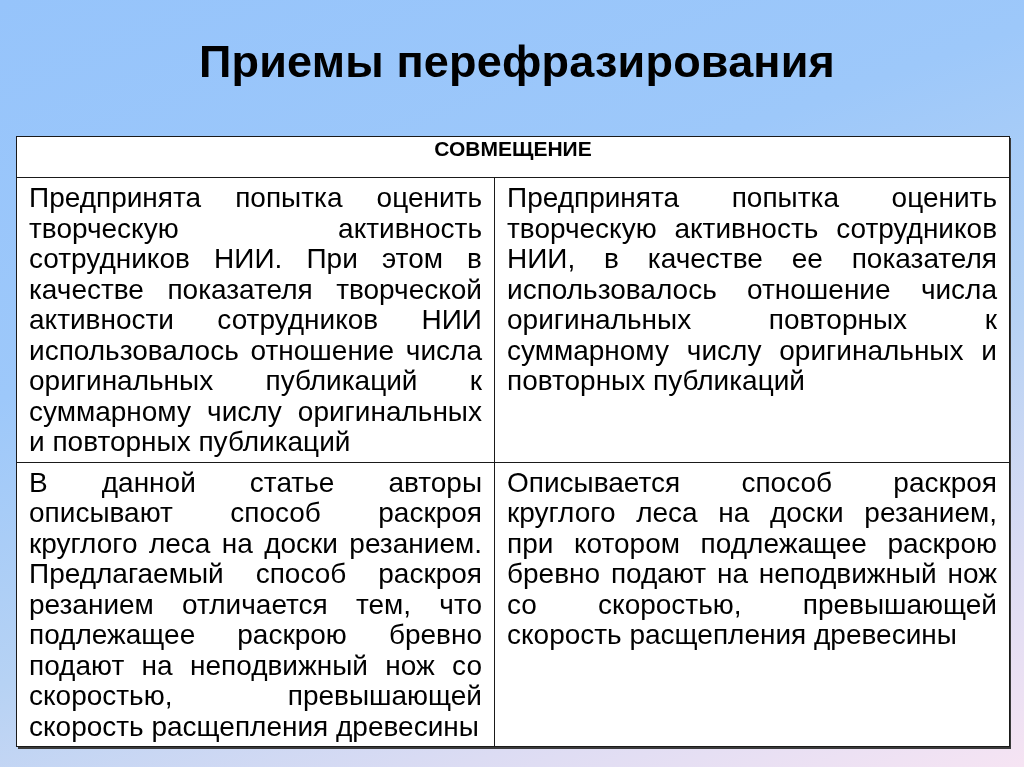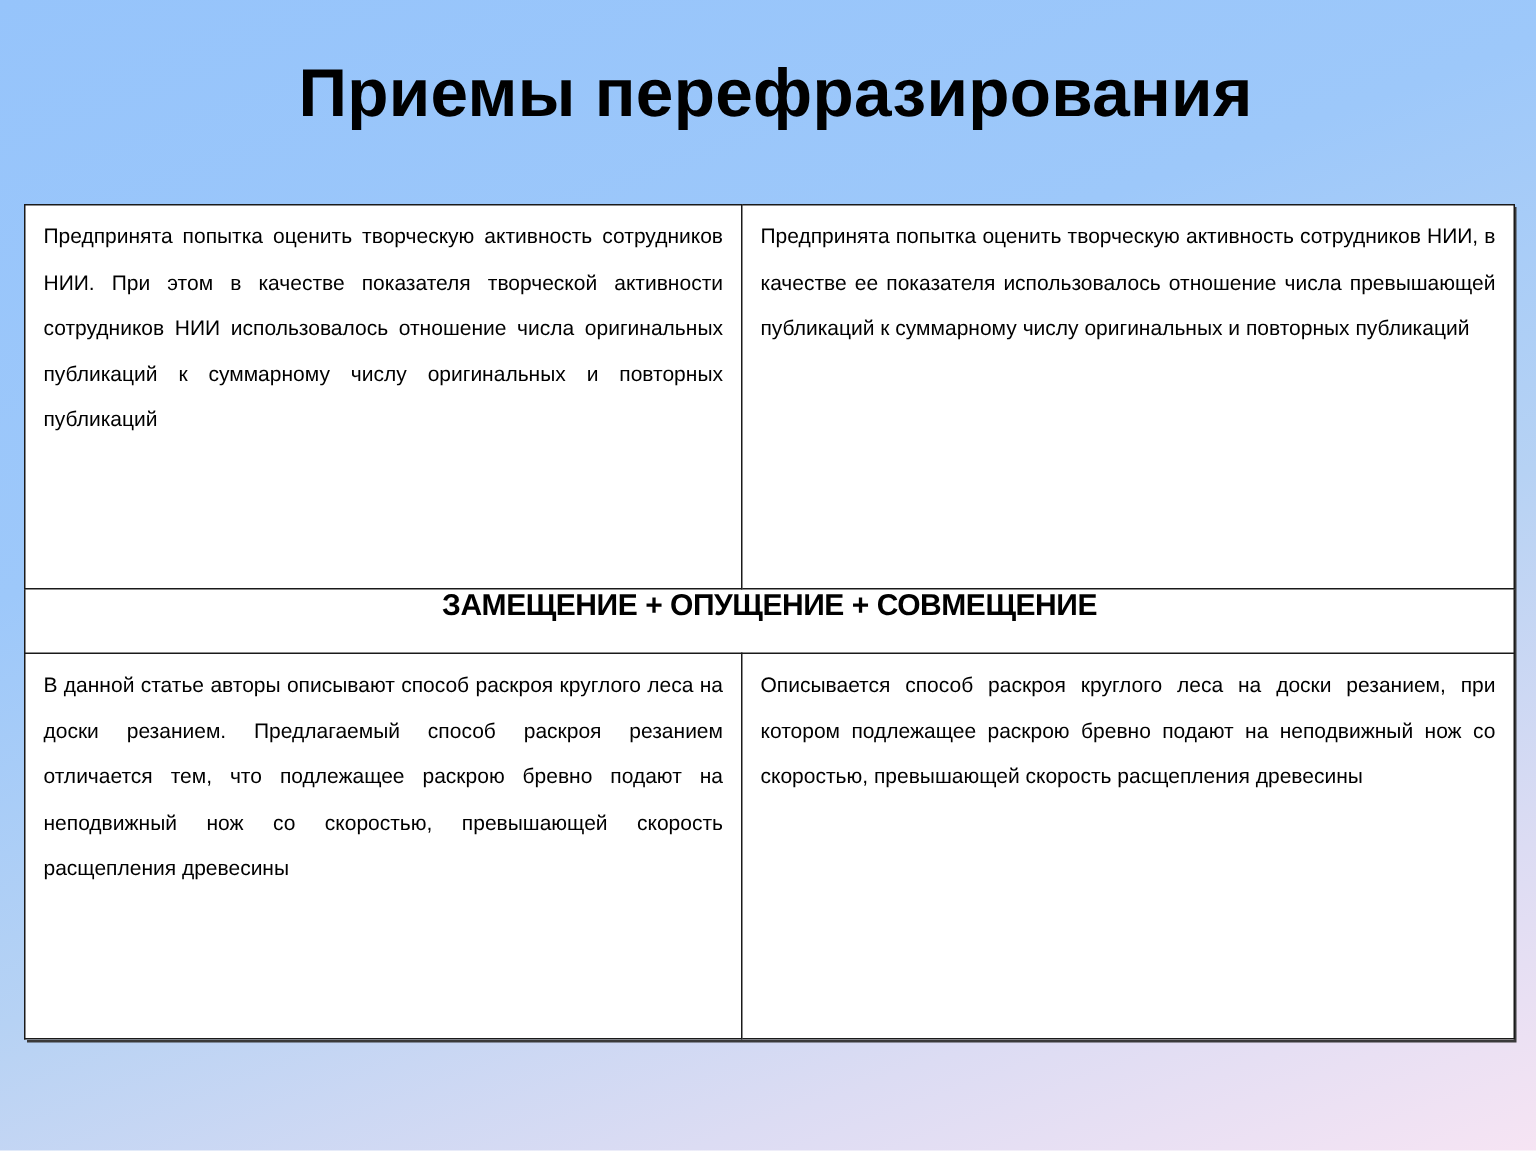"СОВМЕЩЕНИЕ" tr.section-header { html: none -> <tr> <td>СОВМЕЩЕНИЕ</td> </tr> }
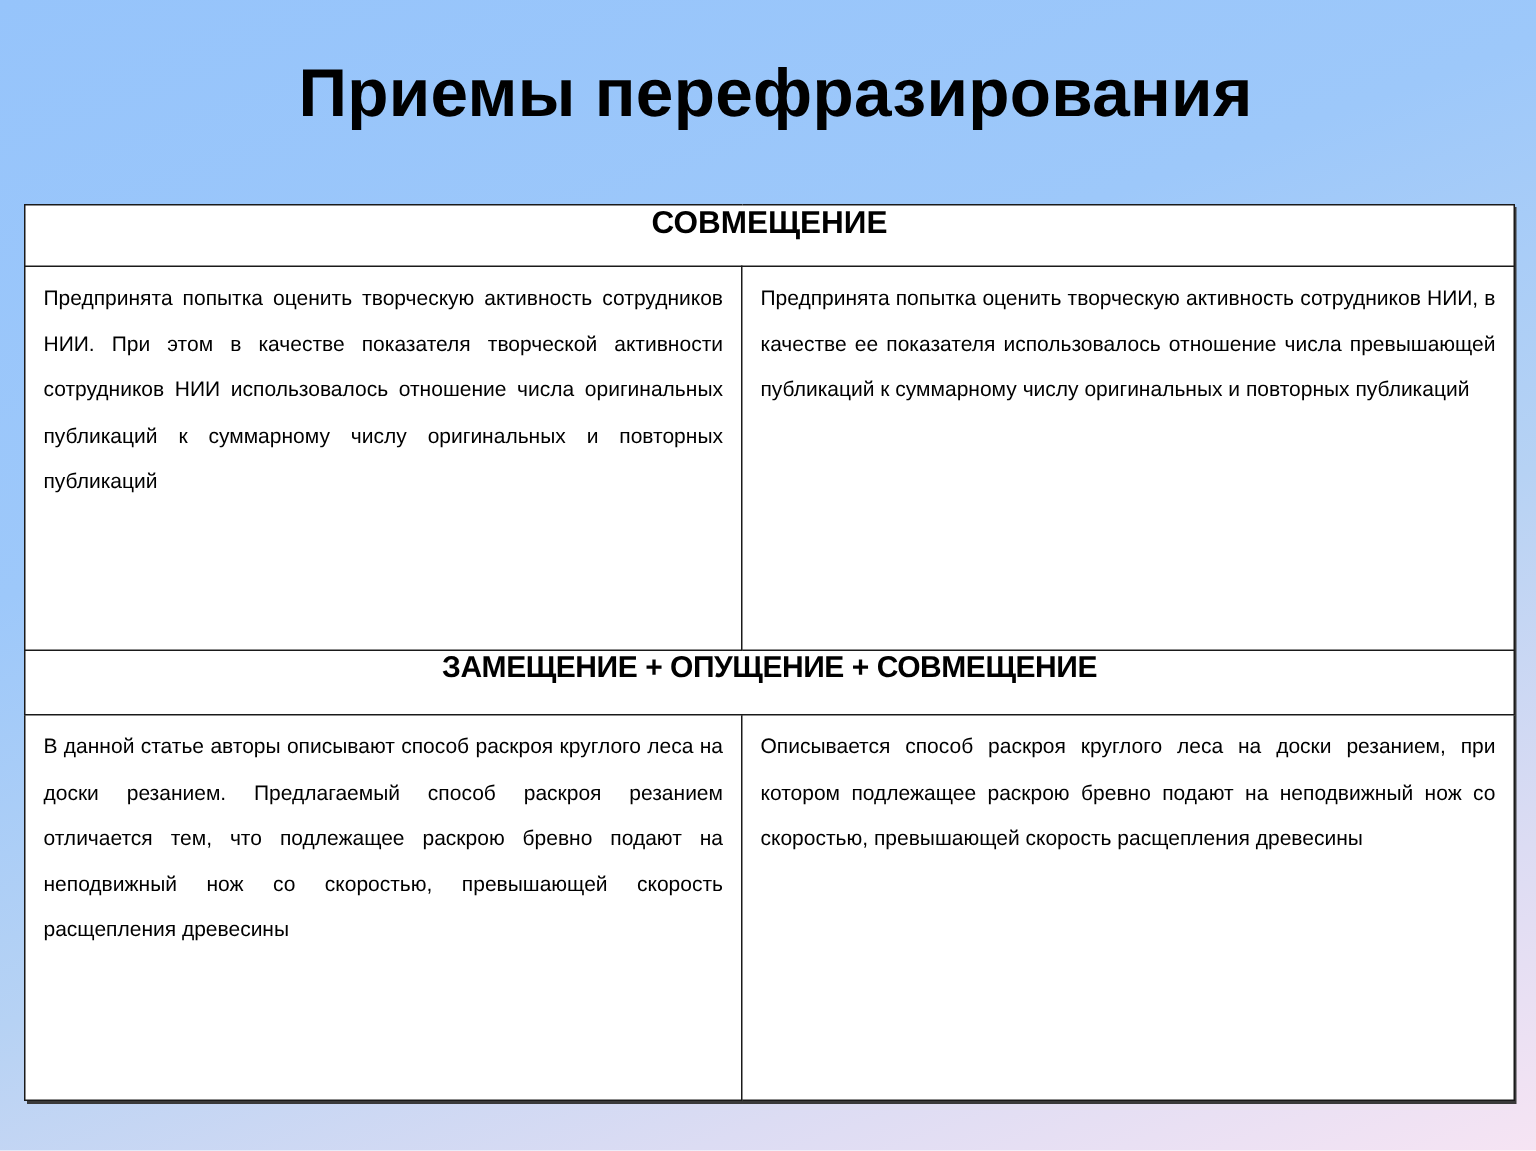"Предпринята попытка оценить творческую" .cell-text { font-size: 14px -> 28px }
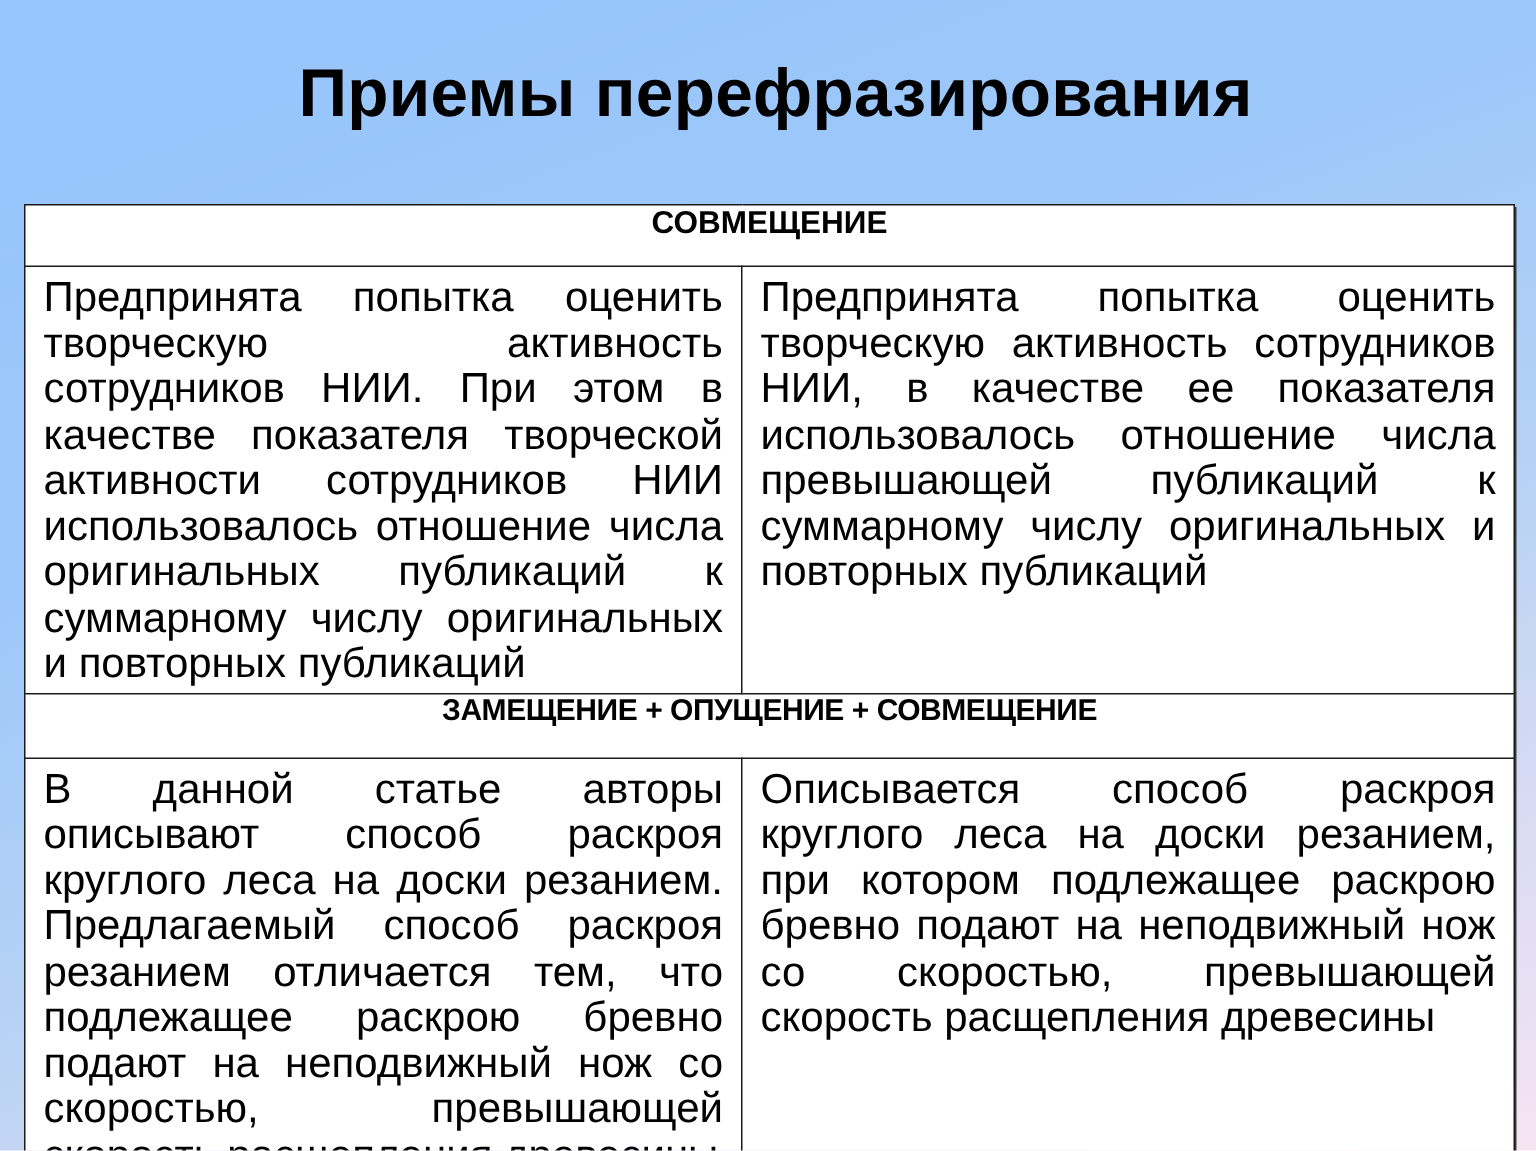"Предпринята попытка оценить творческую активность сотрудников НИИ, в" p.cell-text { text: превышающей публикаций -> оригинальных повторных }
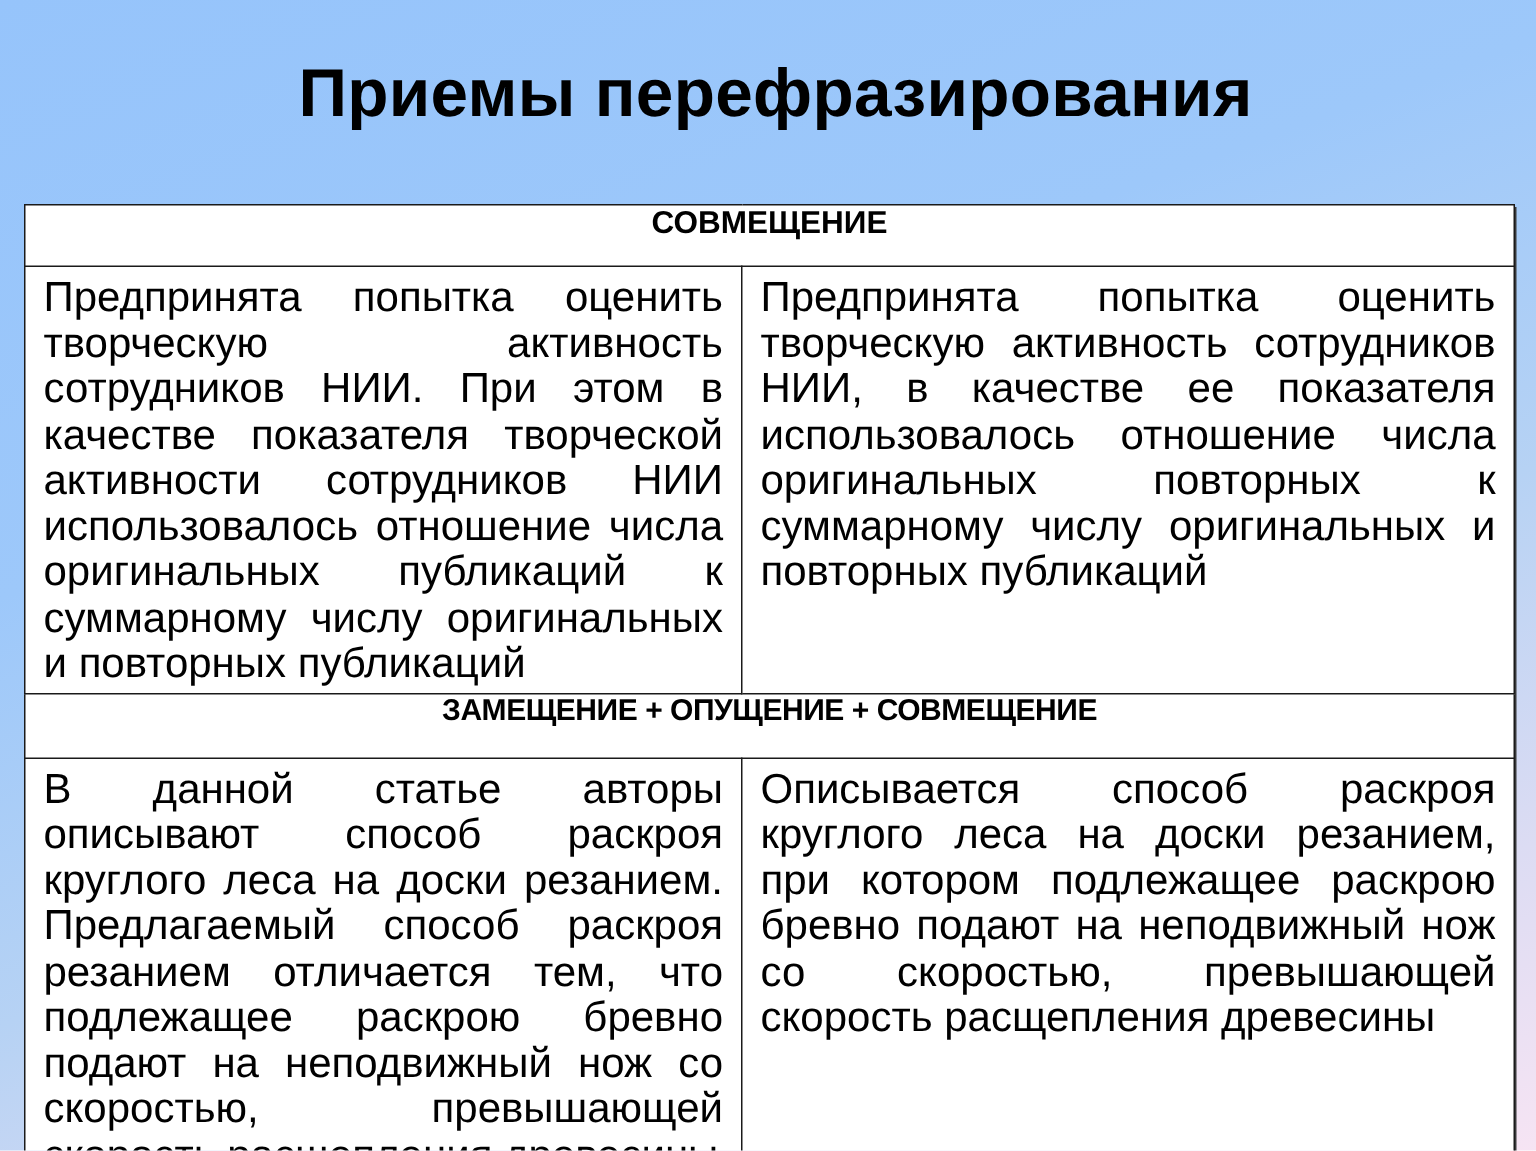"ЗАМЕЩЕНИЕ + ОПУЩЕНИЕ + СОВМЕЩЕНИЕ" tr.section-header { html: <tr> <td>ЗАМЕЩЕНИЕ + ОПУЩЕНИЕ + СОВМЕЩЕНИЕ</td> </tr> -> none }
